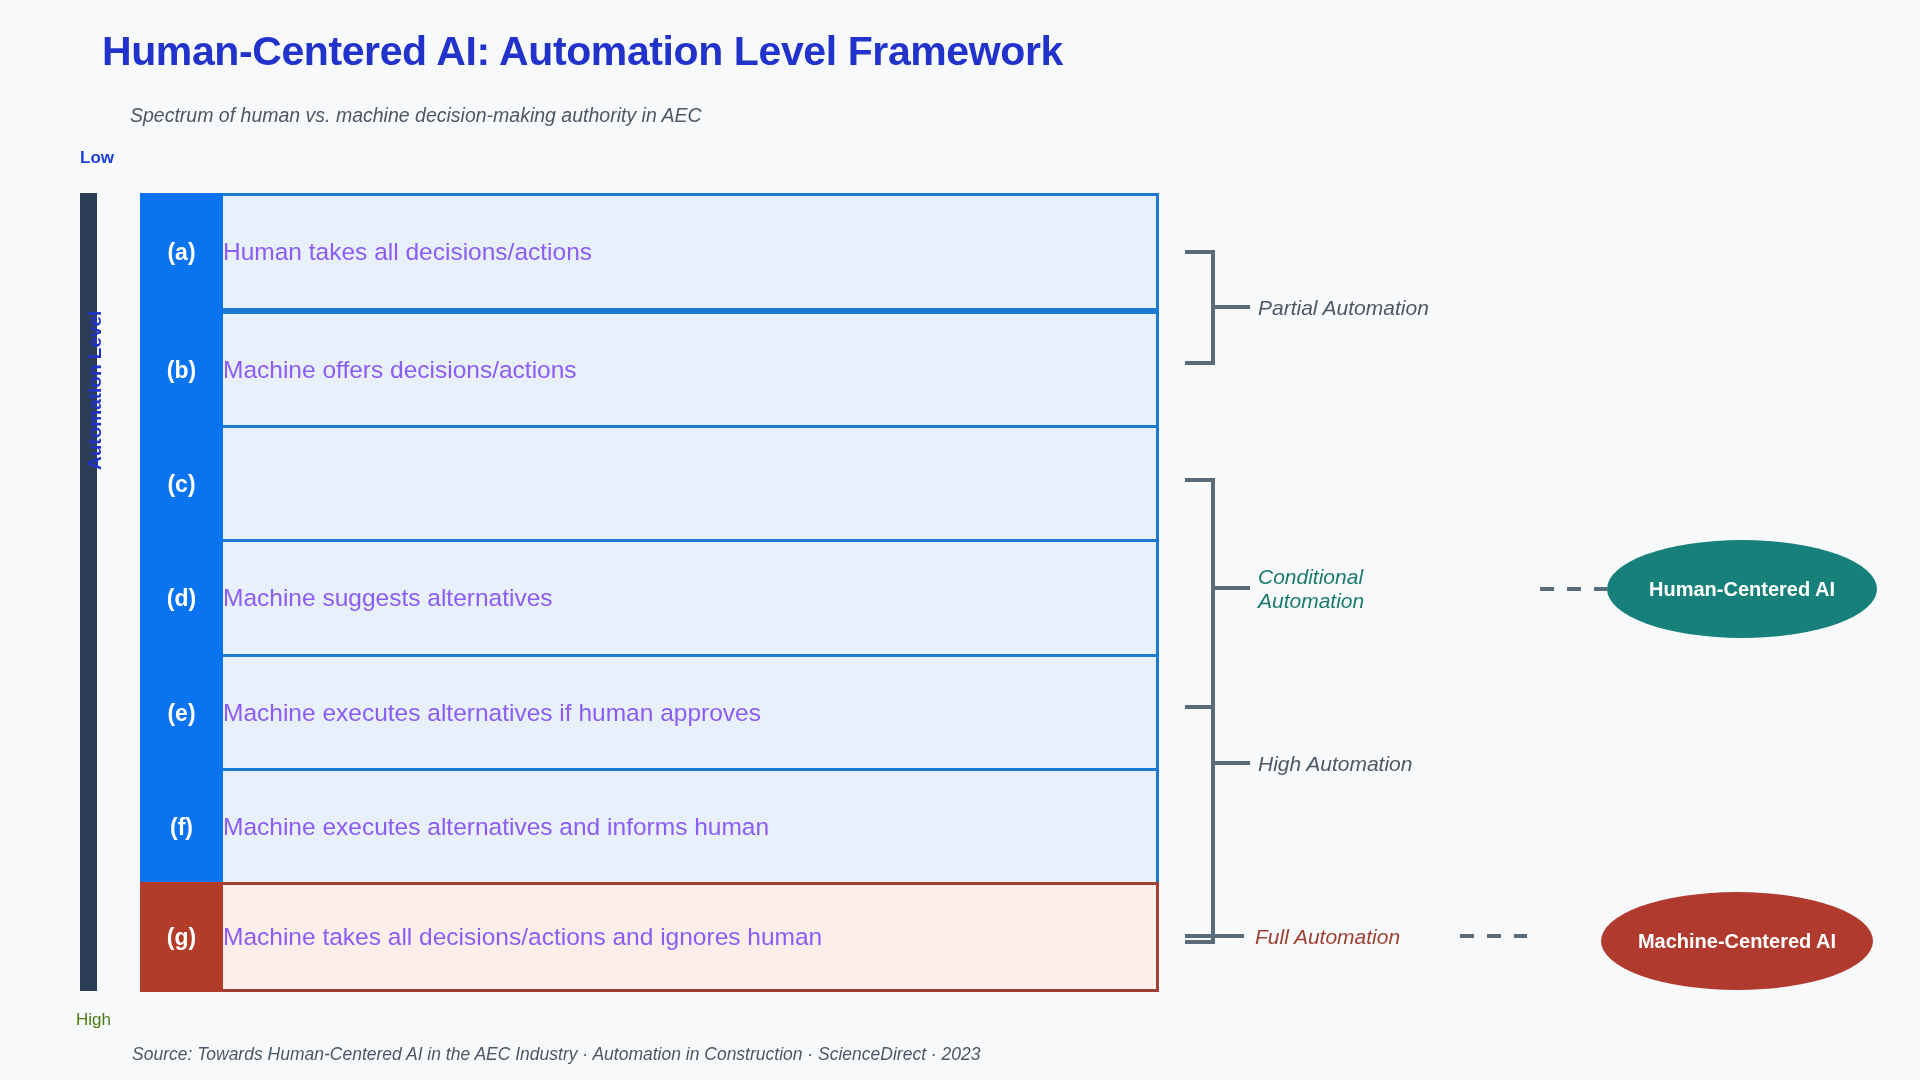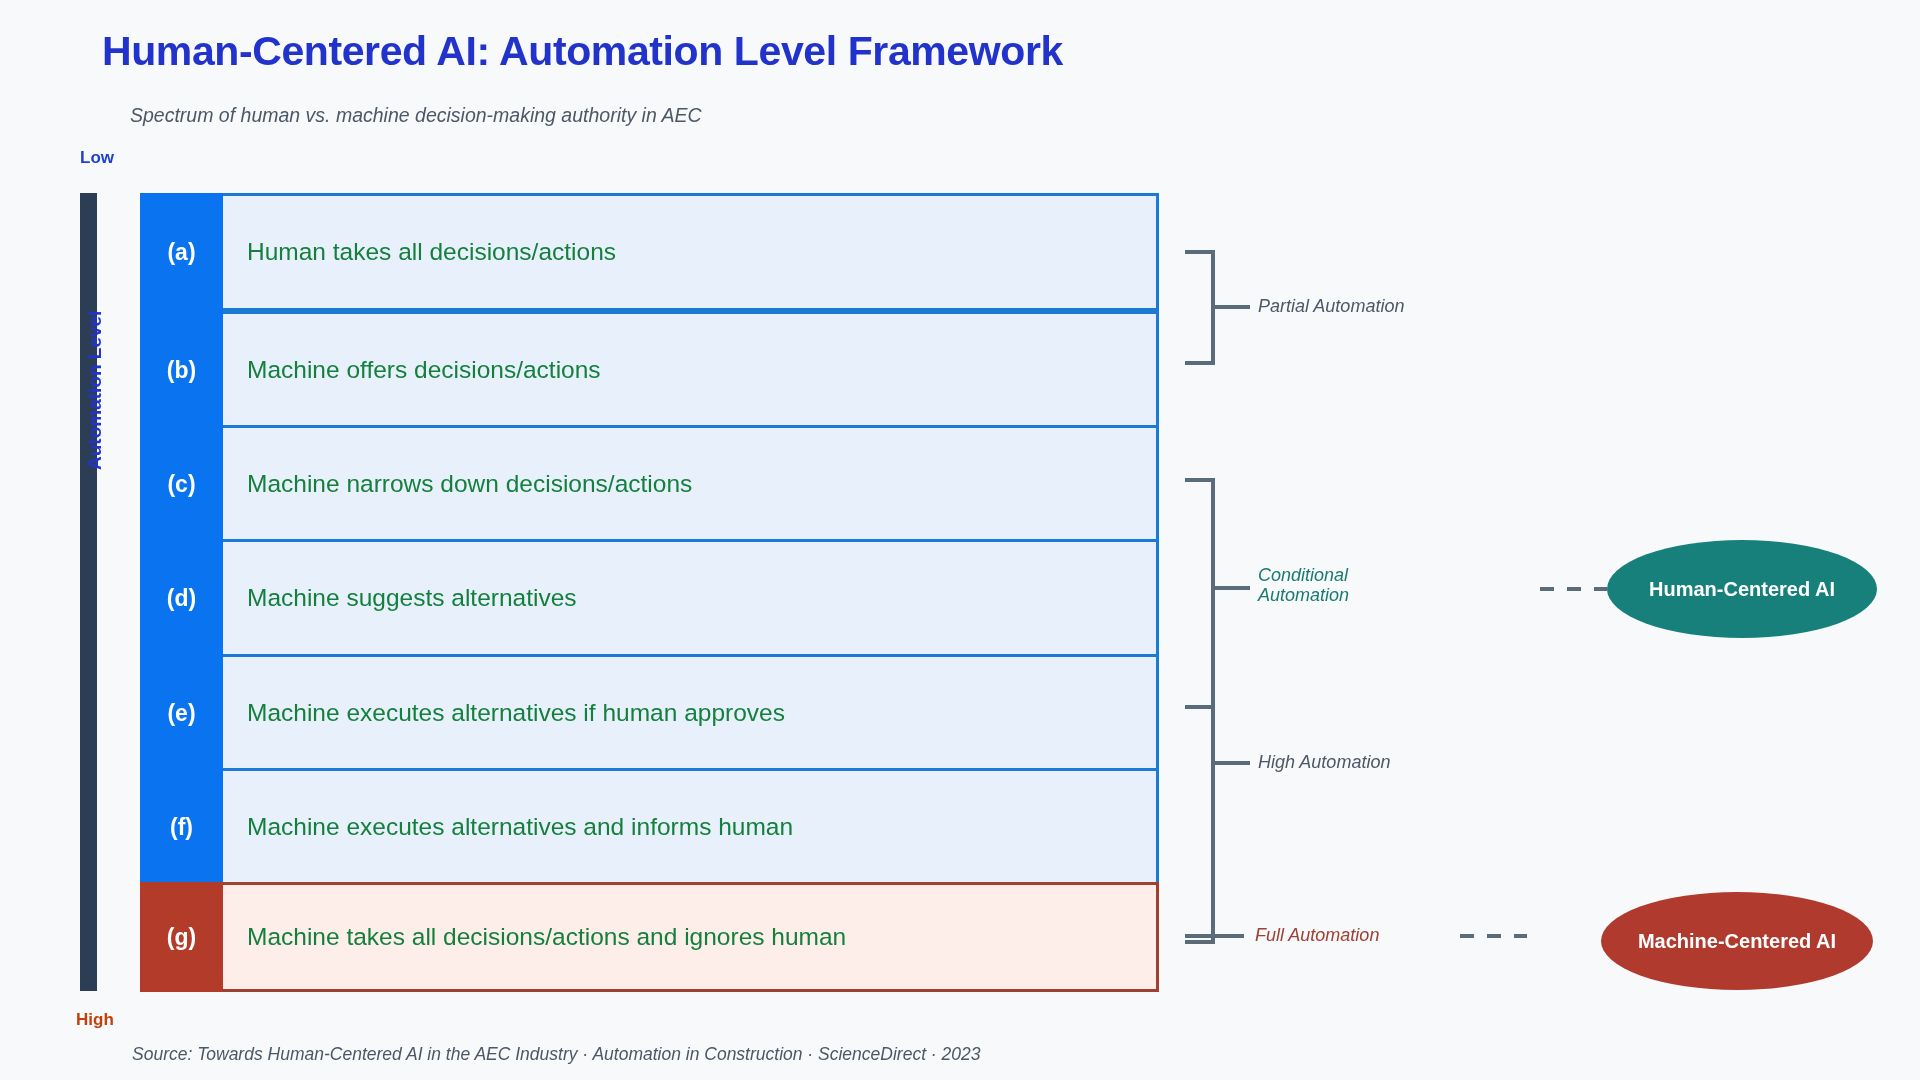"Human takes all decisions/actions" .row-text { color: #15803d -> #8b5cf6; padding-left: 24px -> 0 }
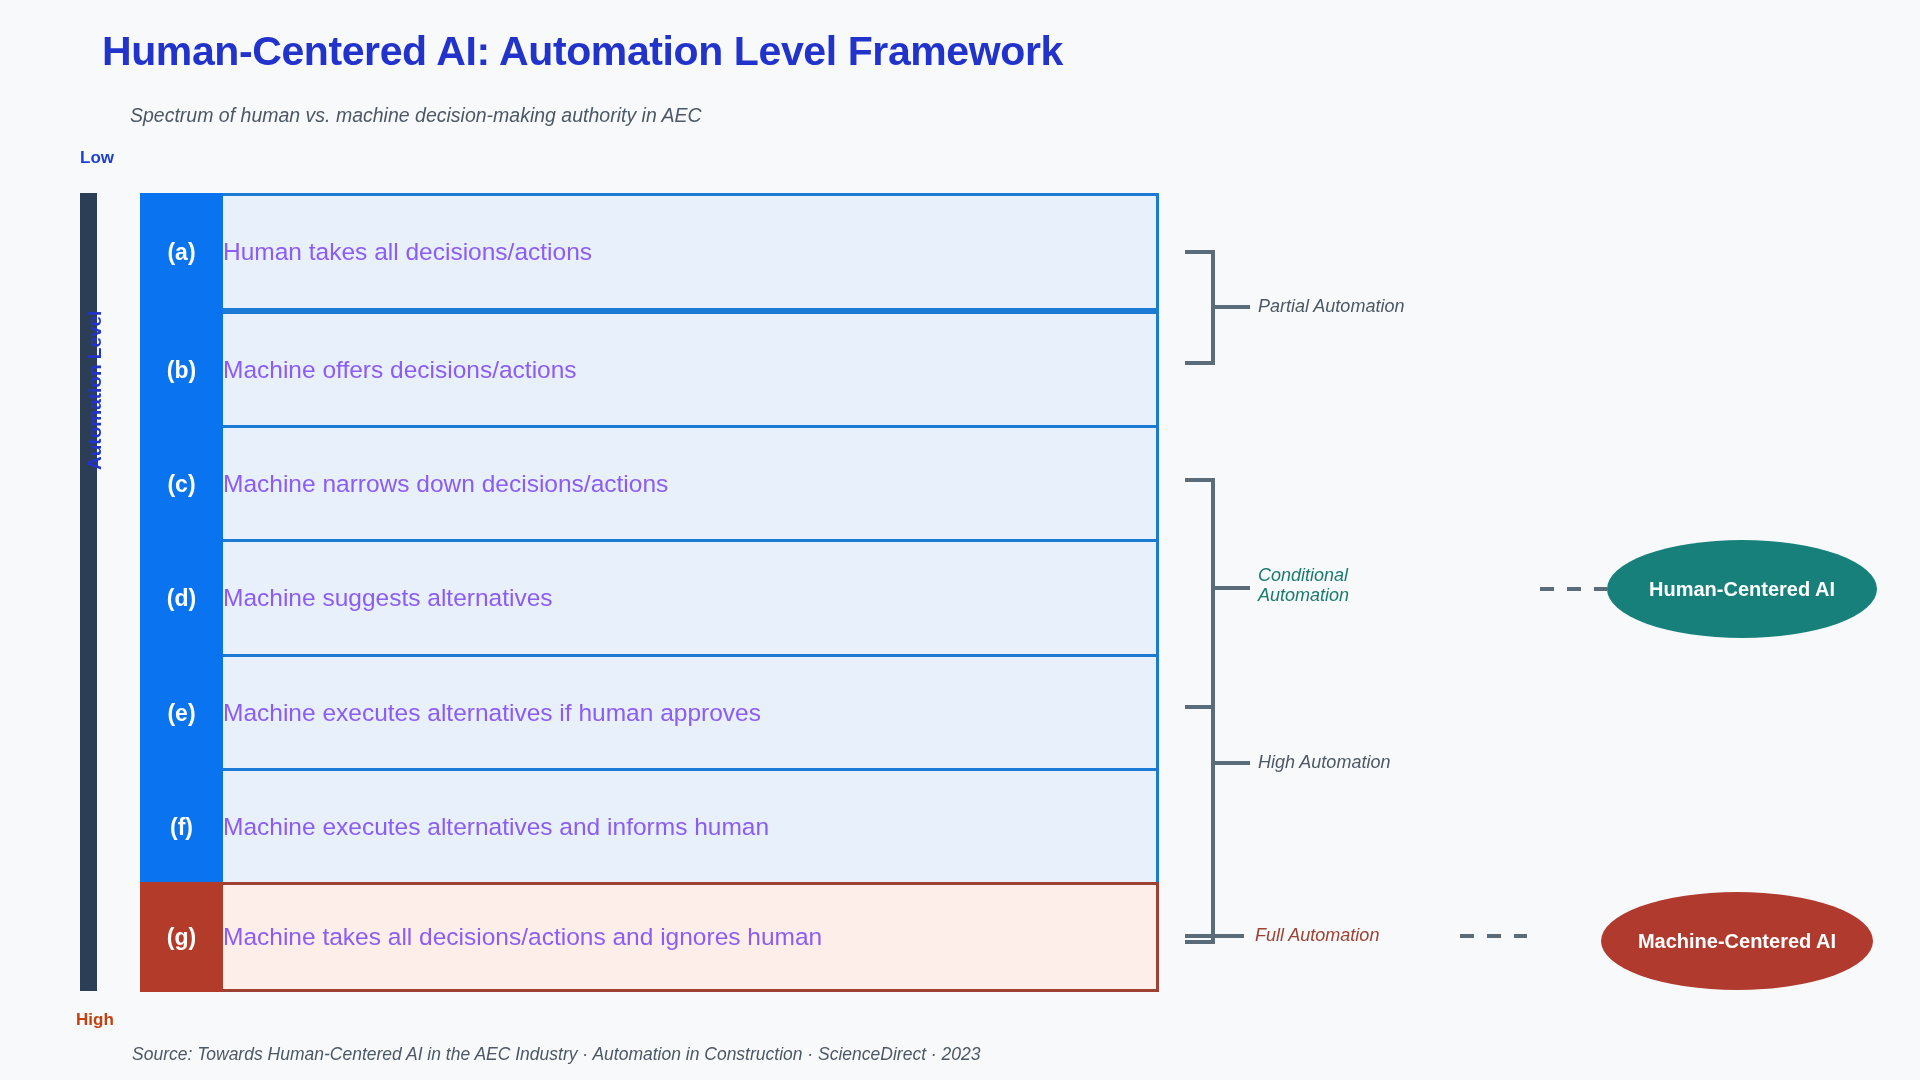"Partial Automation" .anno-label { font-size: 18px -> 21px }
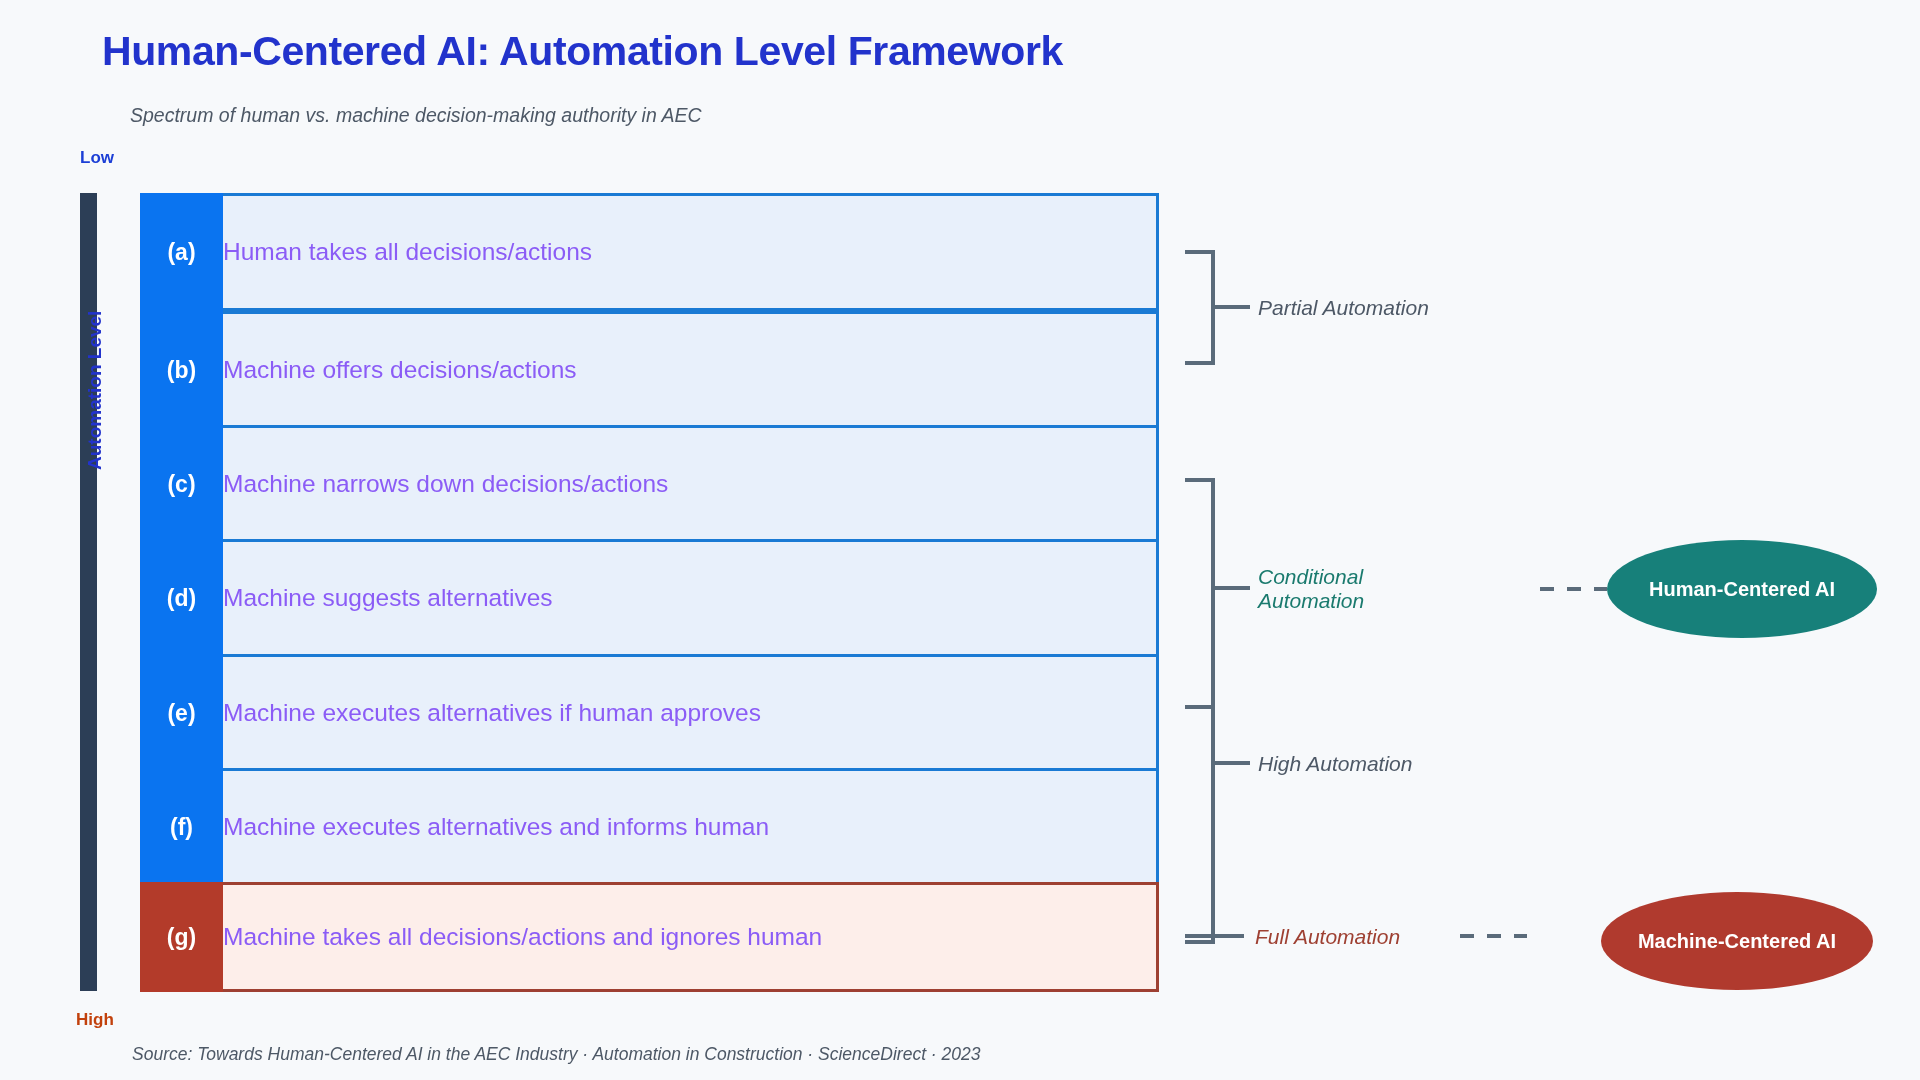"Machine narrows down decisions/actions" div.row-text { html: <div>Machine narrows down decisions/actions</div> -> none }
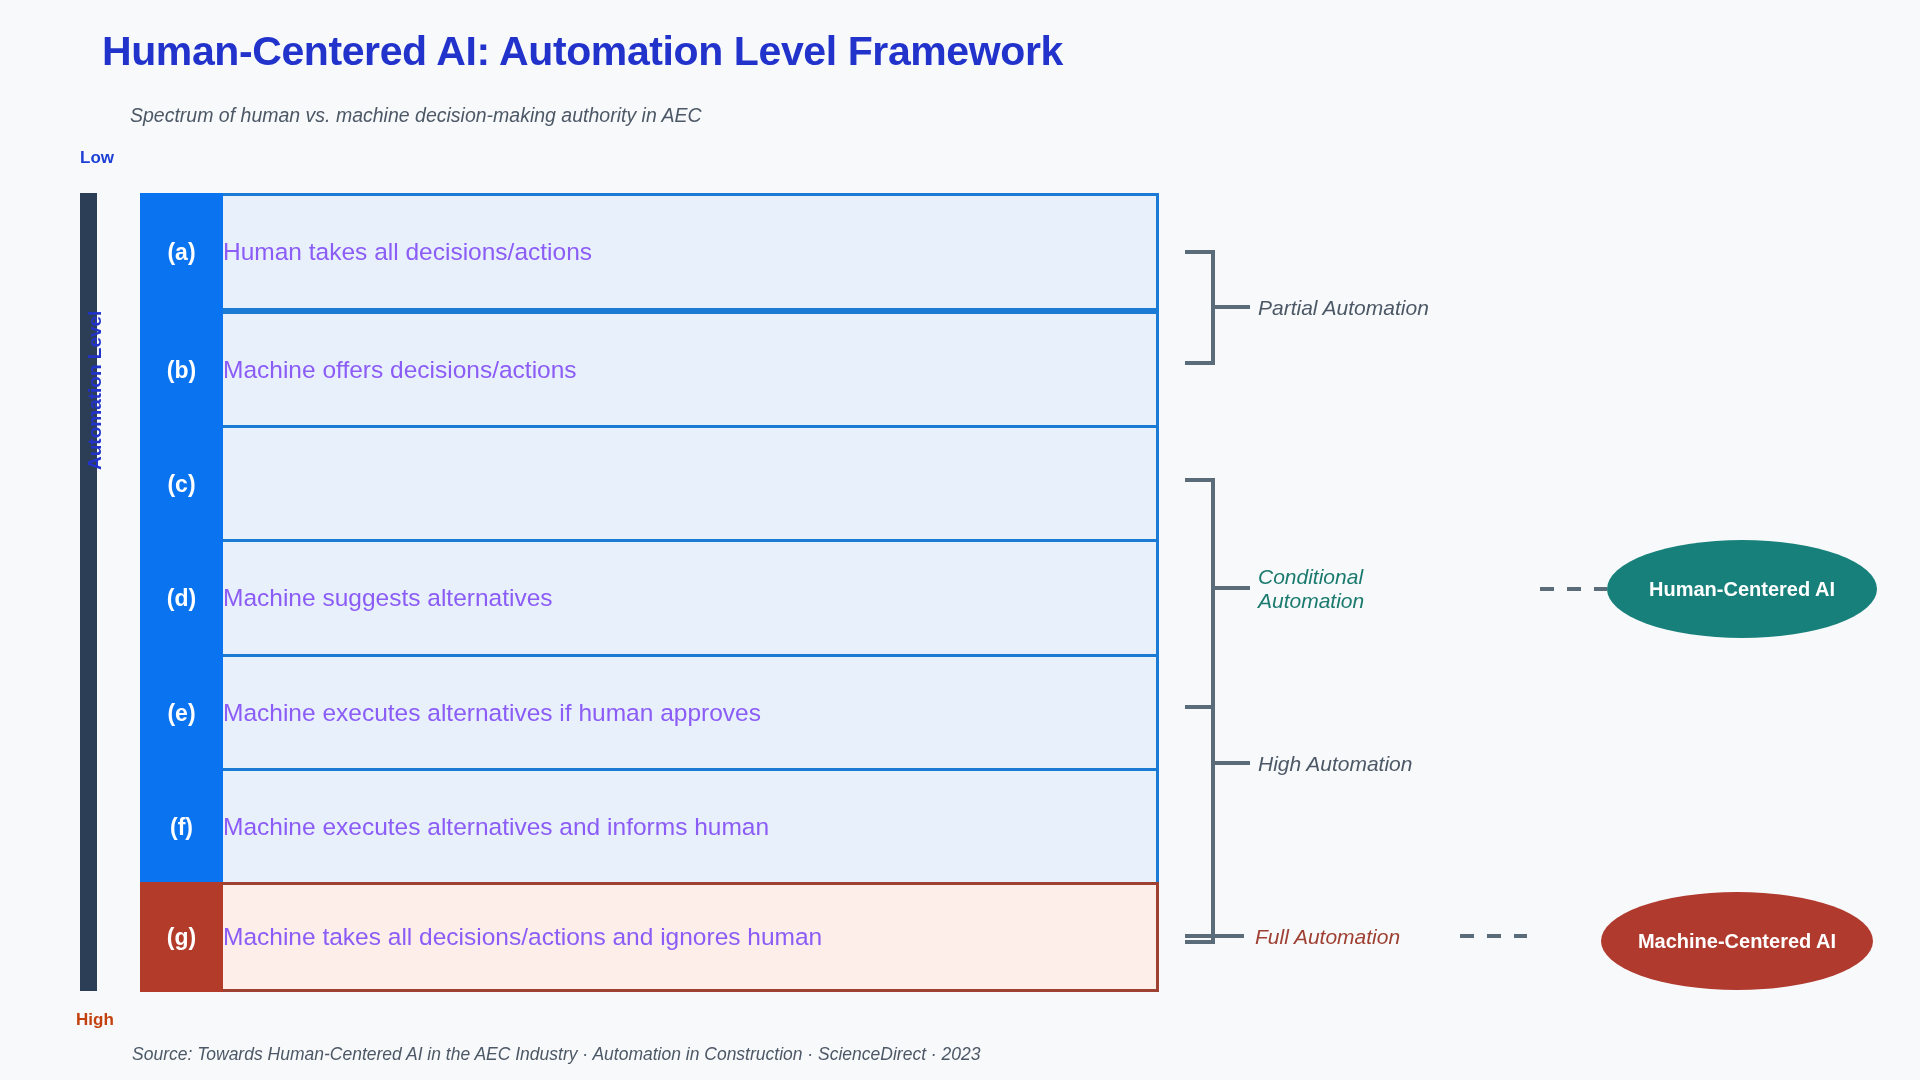"High" #axis-high { color: #c2410c -> #4d7c0f; font-weight: bold -> normal }
